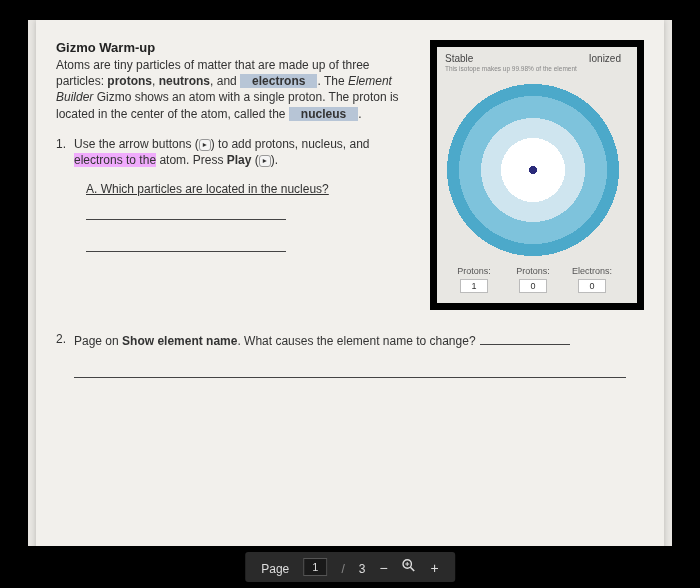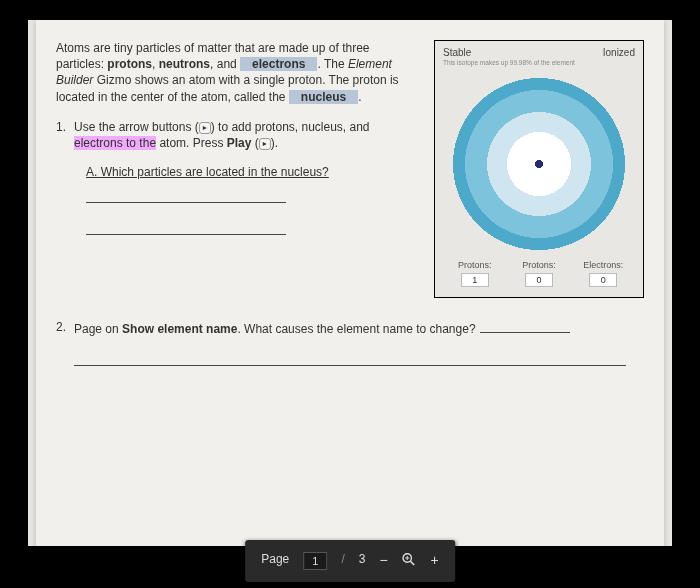"Gizmo Warm-up" div.title { html: none -> <div>Gizmo Warm-up</div> }
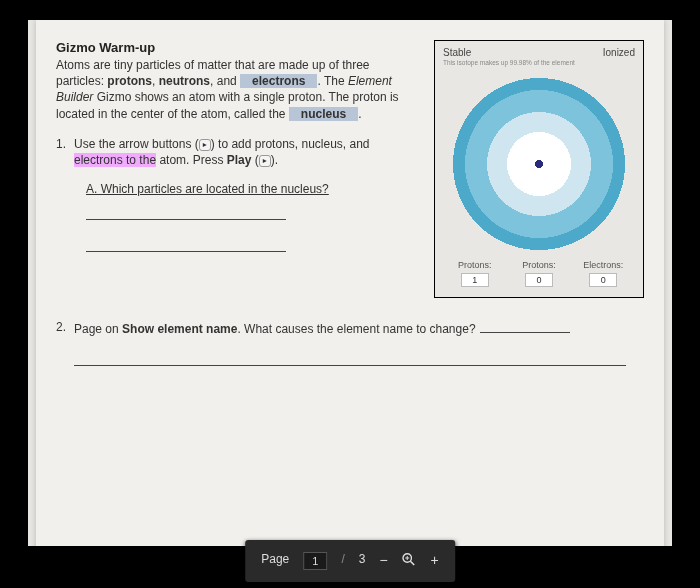"Stable" .right-col { border: 1px solid #000000 -> 7px solid #000000; padding: 6px 8px 10px 8px -> 6px 16px 10px 8px }
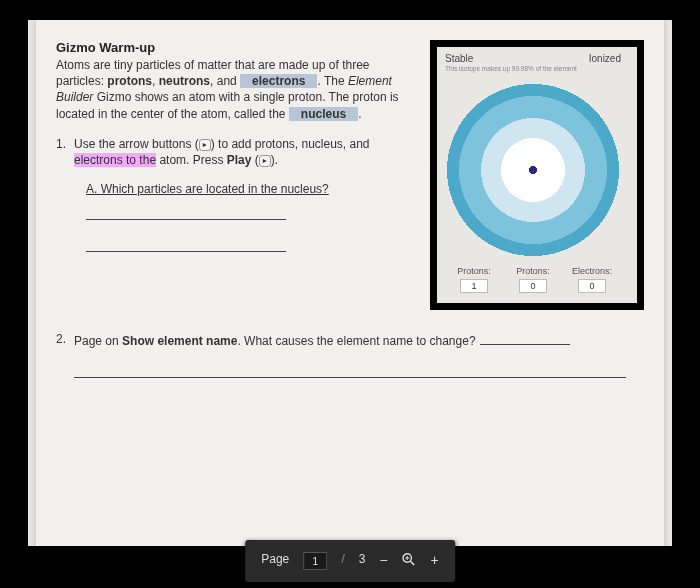"Page" .toolbar { align-items: flex-start -> flex-end; padding: 12px 16px -> 6px 16px }
